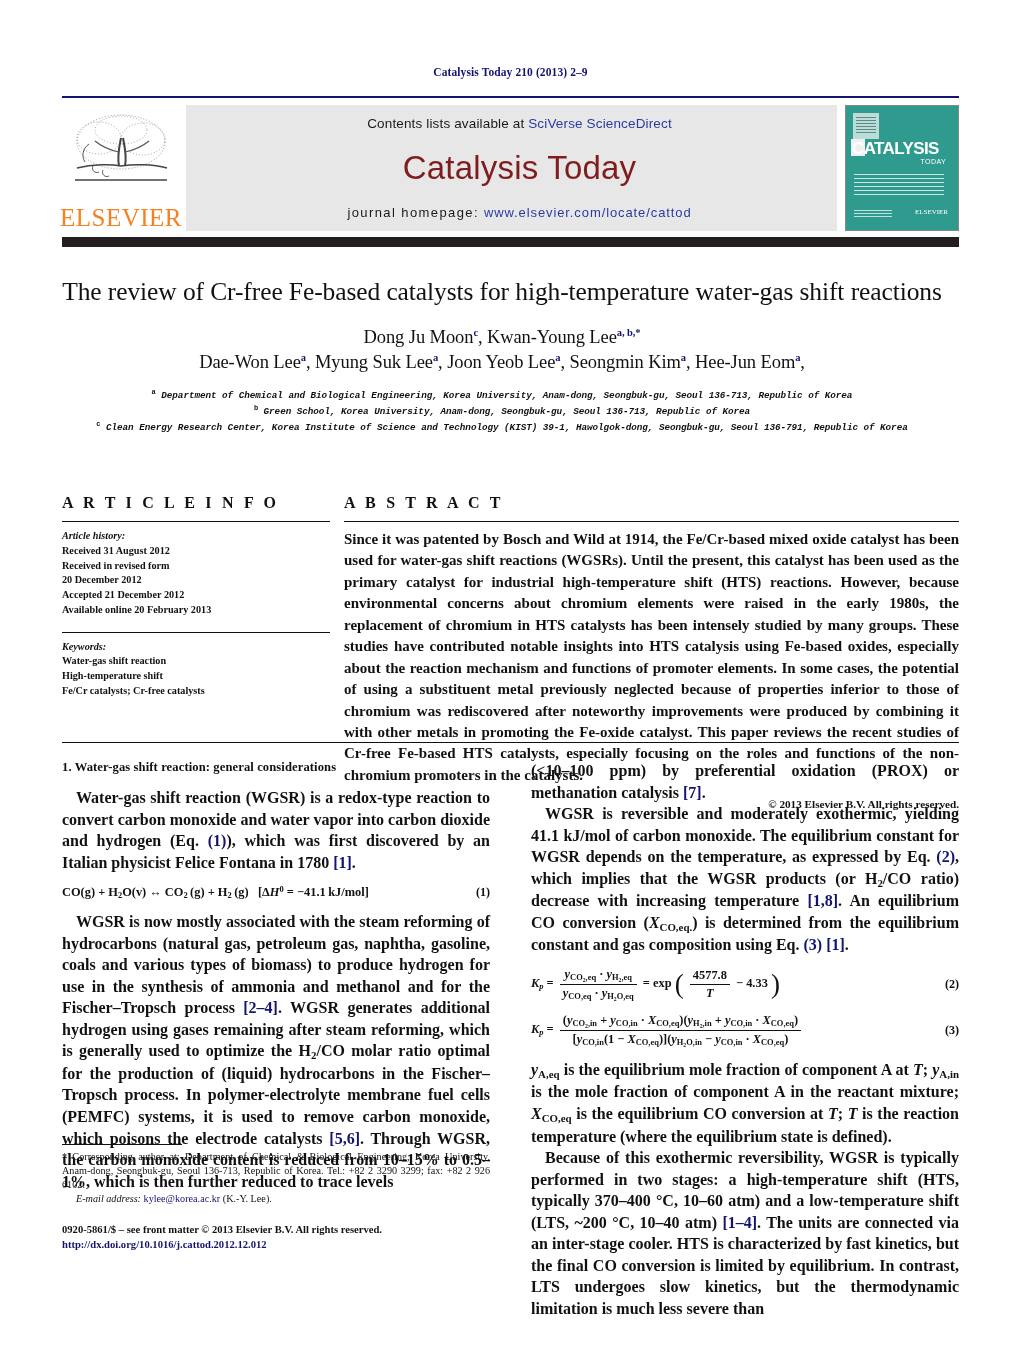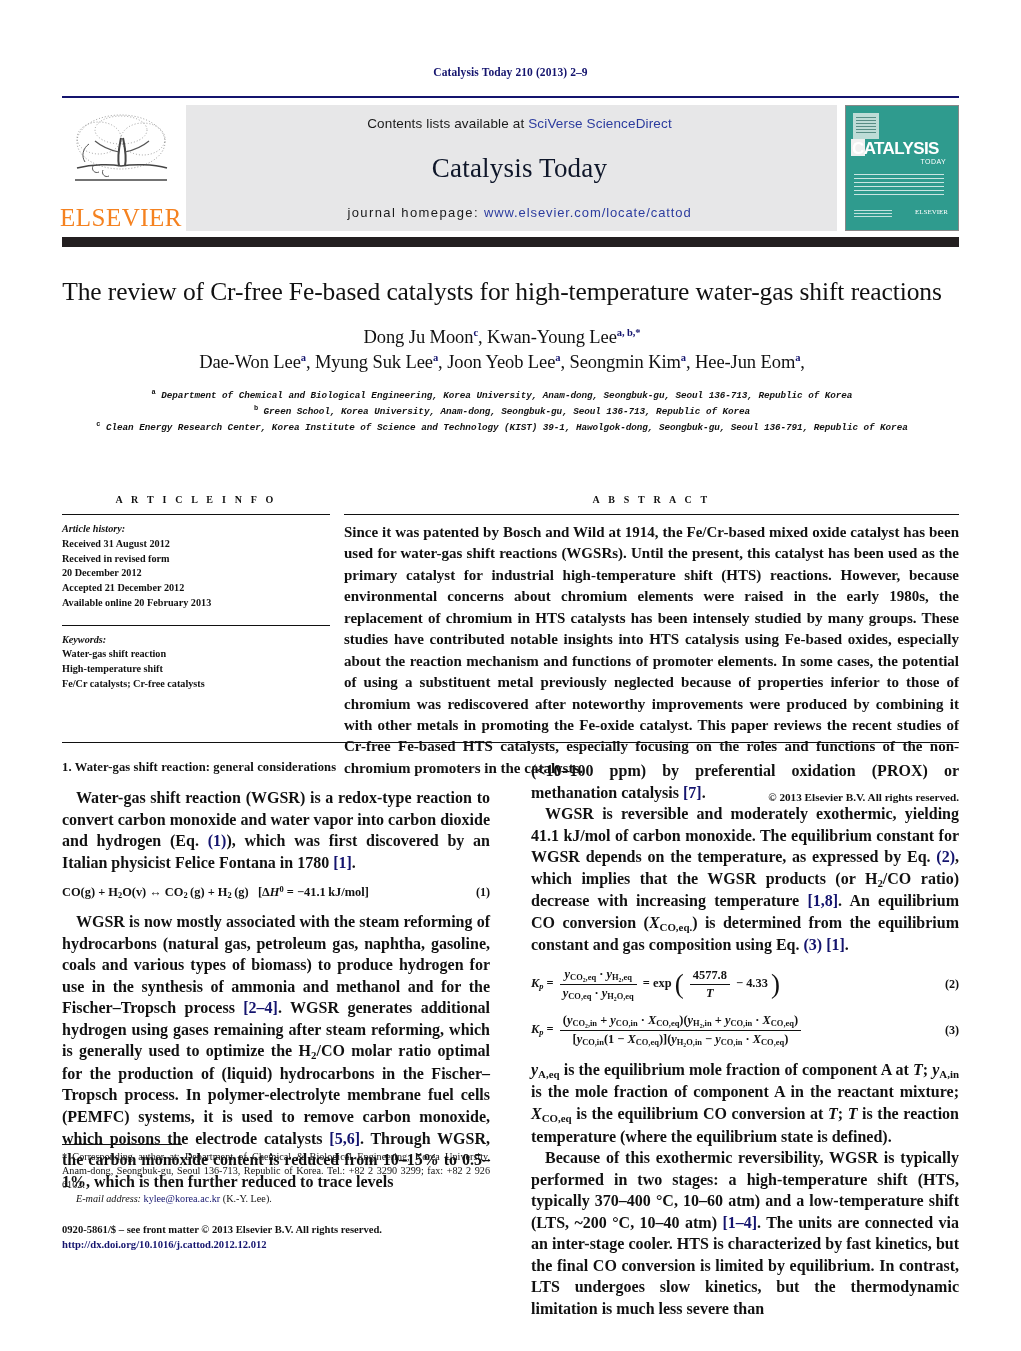"Catalysis Today" .journal-title { color: #0f172a -> #7f1d1d; font-family: Liberation Serif, serif -> Liberation Sans, sans-serif; font-size: 27px -> 33px }
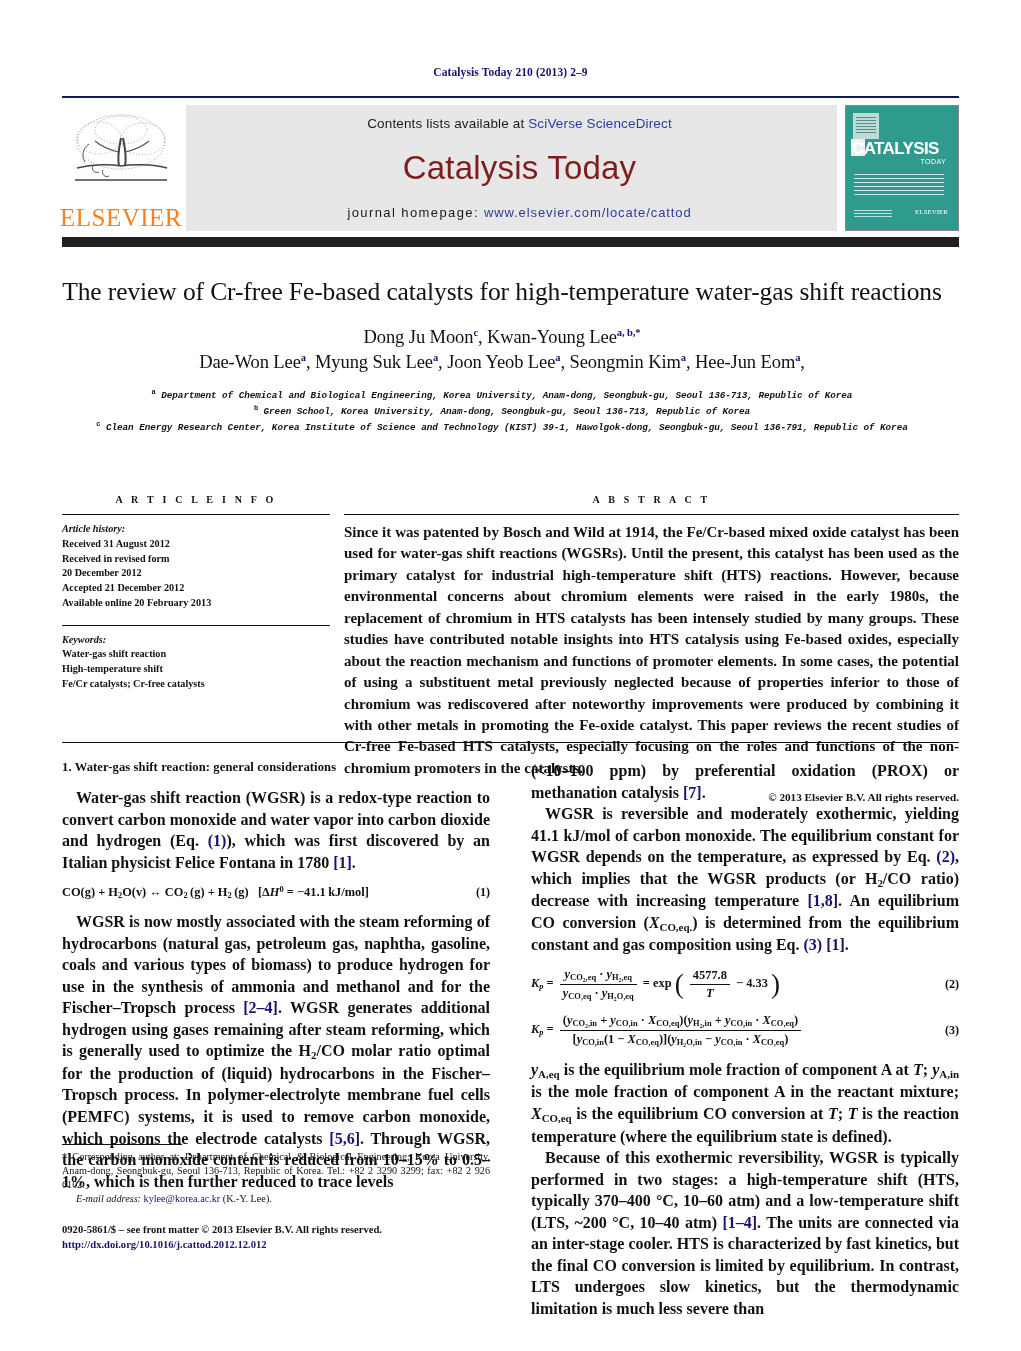"A R T I C" .sec-head { font-size: 10px -> 16px; text-align: center -> none }
